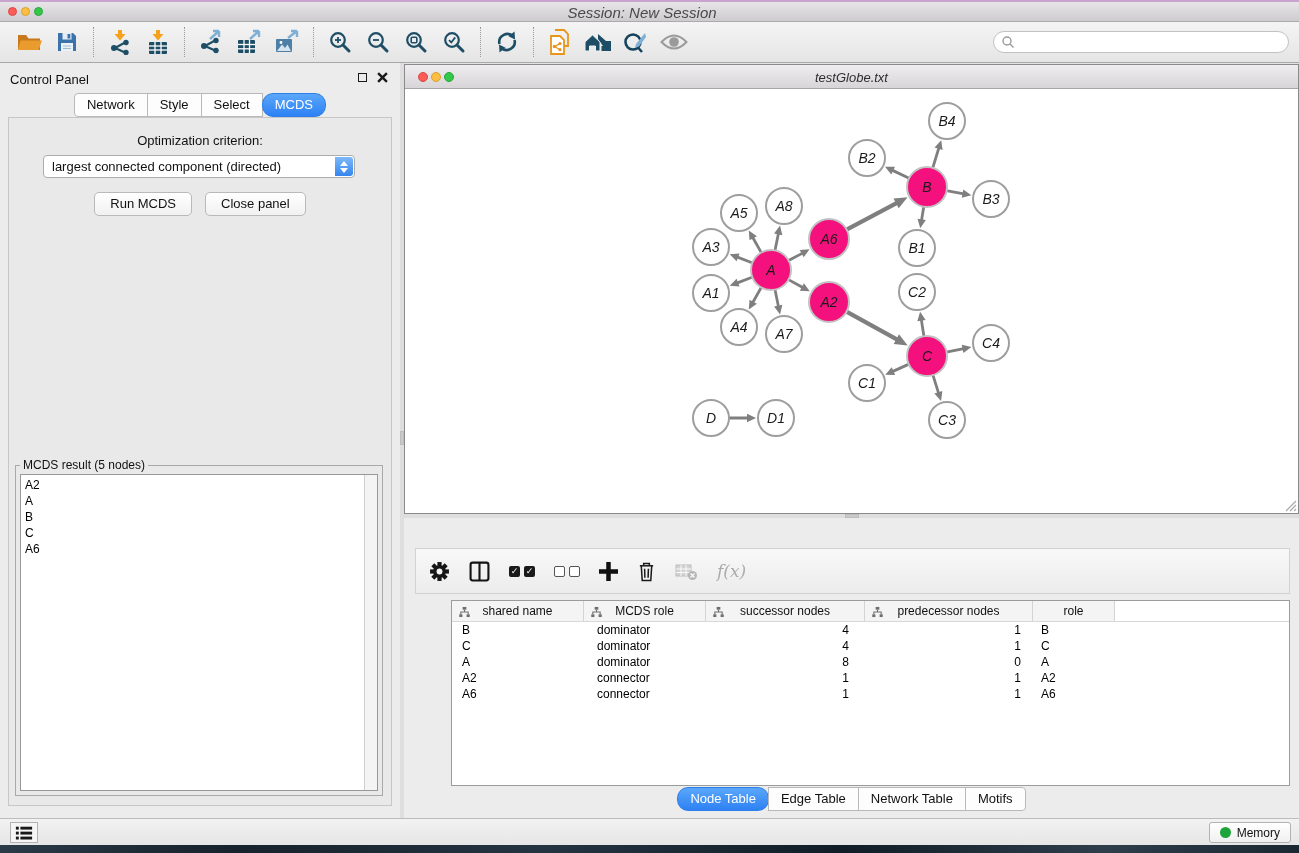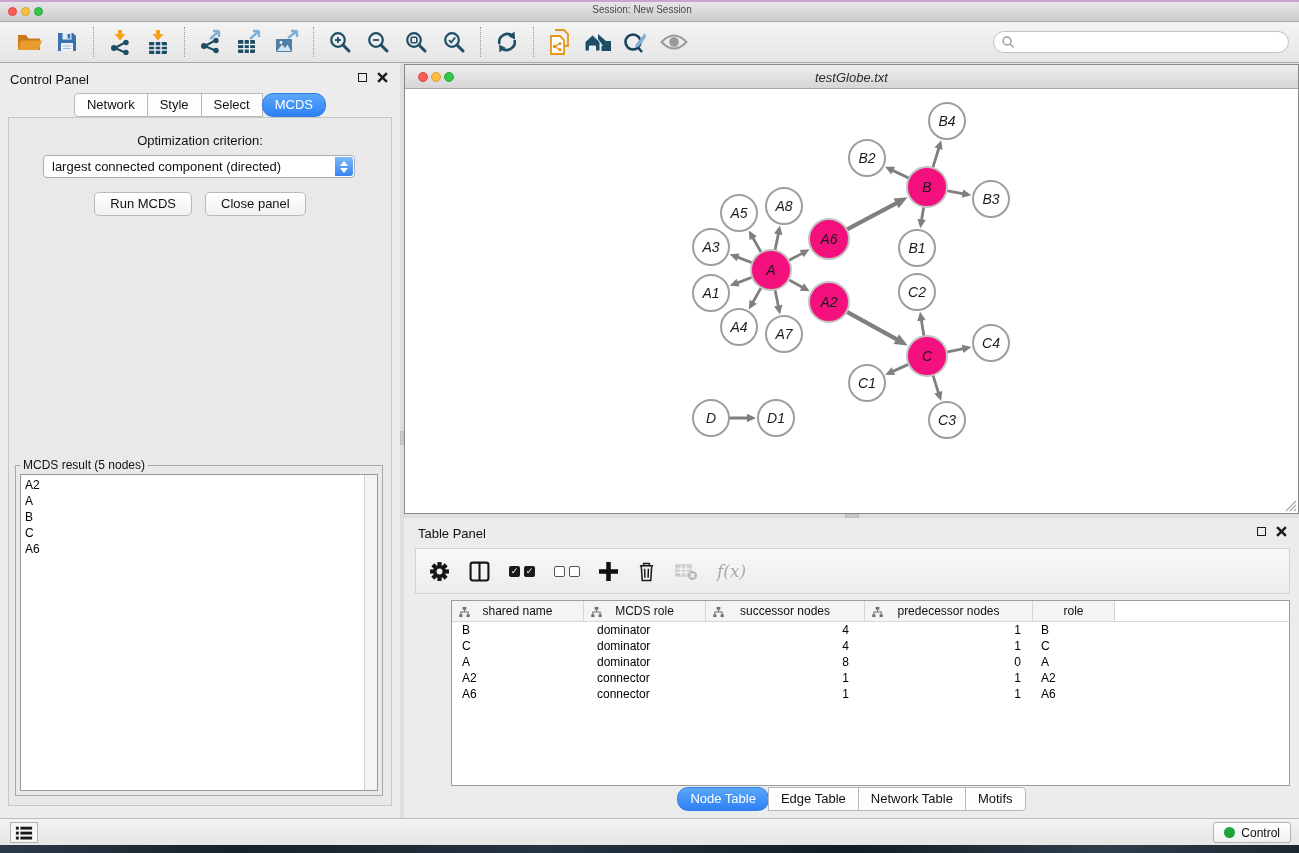"Session: New Session" .app-title { font-size: 10px -> 15px; font-style: none -> italic }
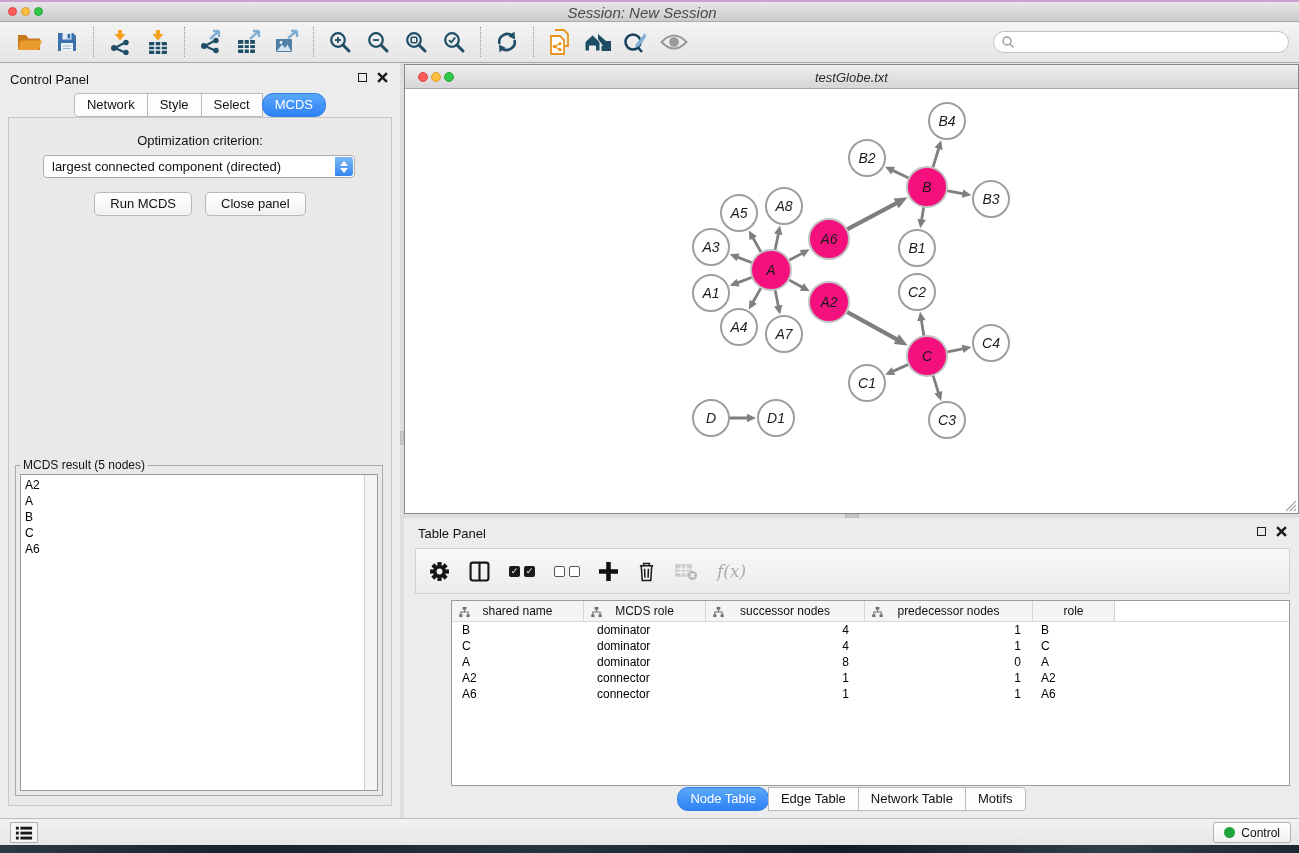"Table Panel" div.tp-head { html: <div> <span>Table Panel</span> <span> <span></span> <svg> <path></path> </svg> </span> </div> -> none }
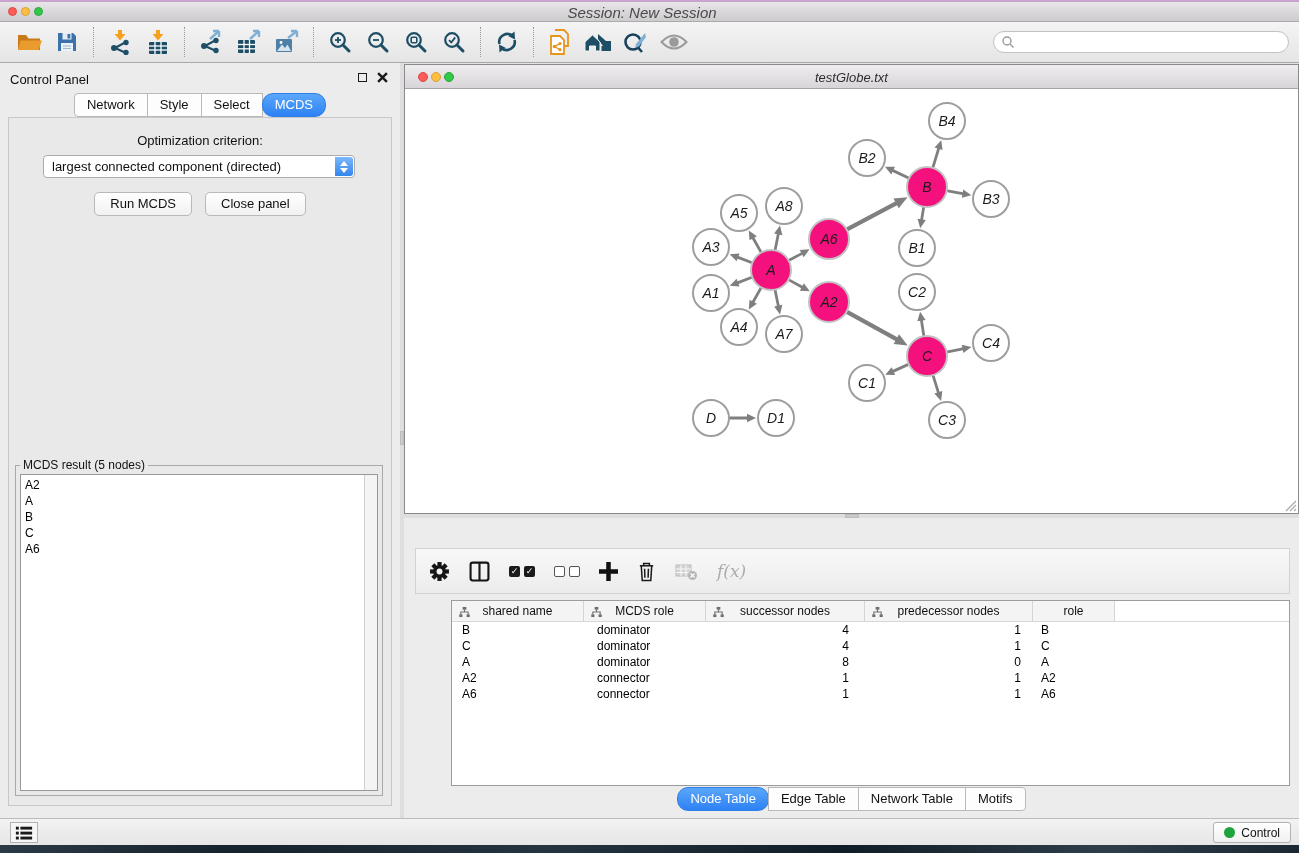"Control" span { text: Control -> Memory }
